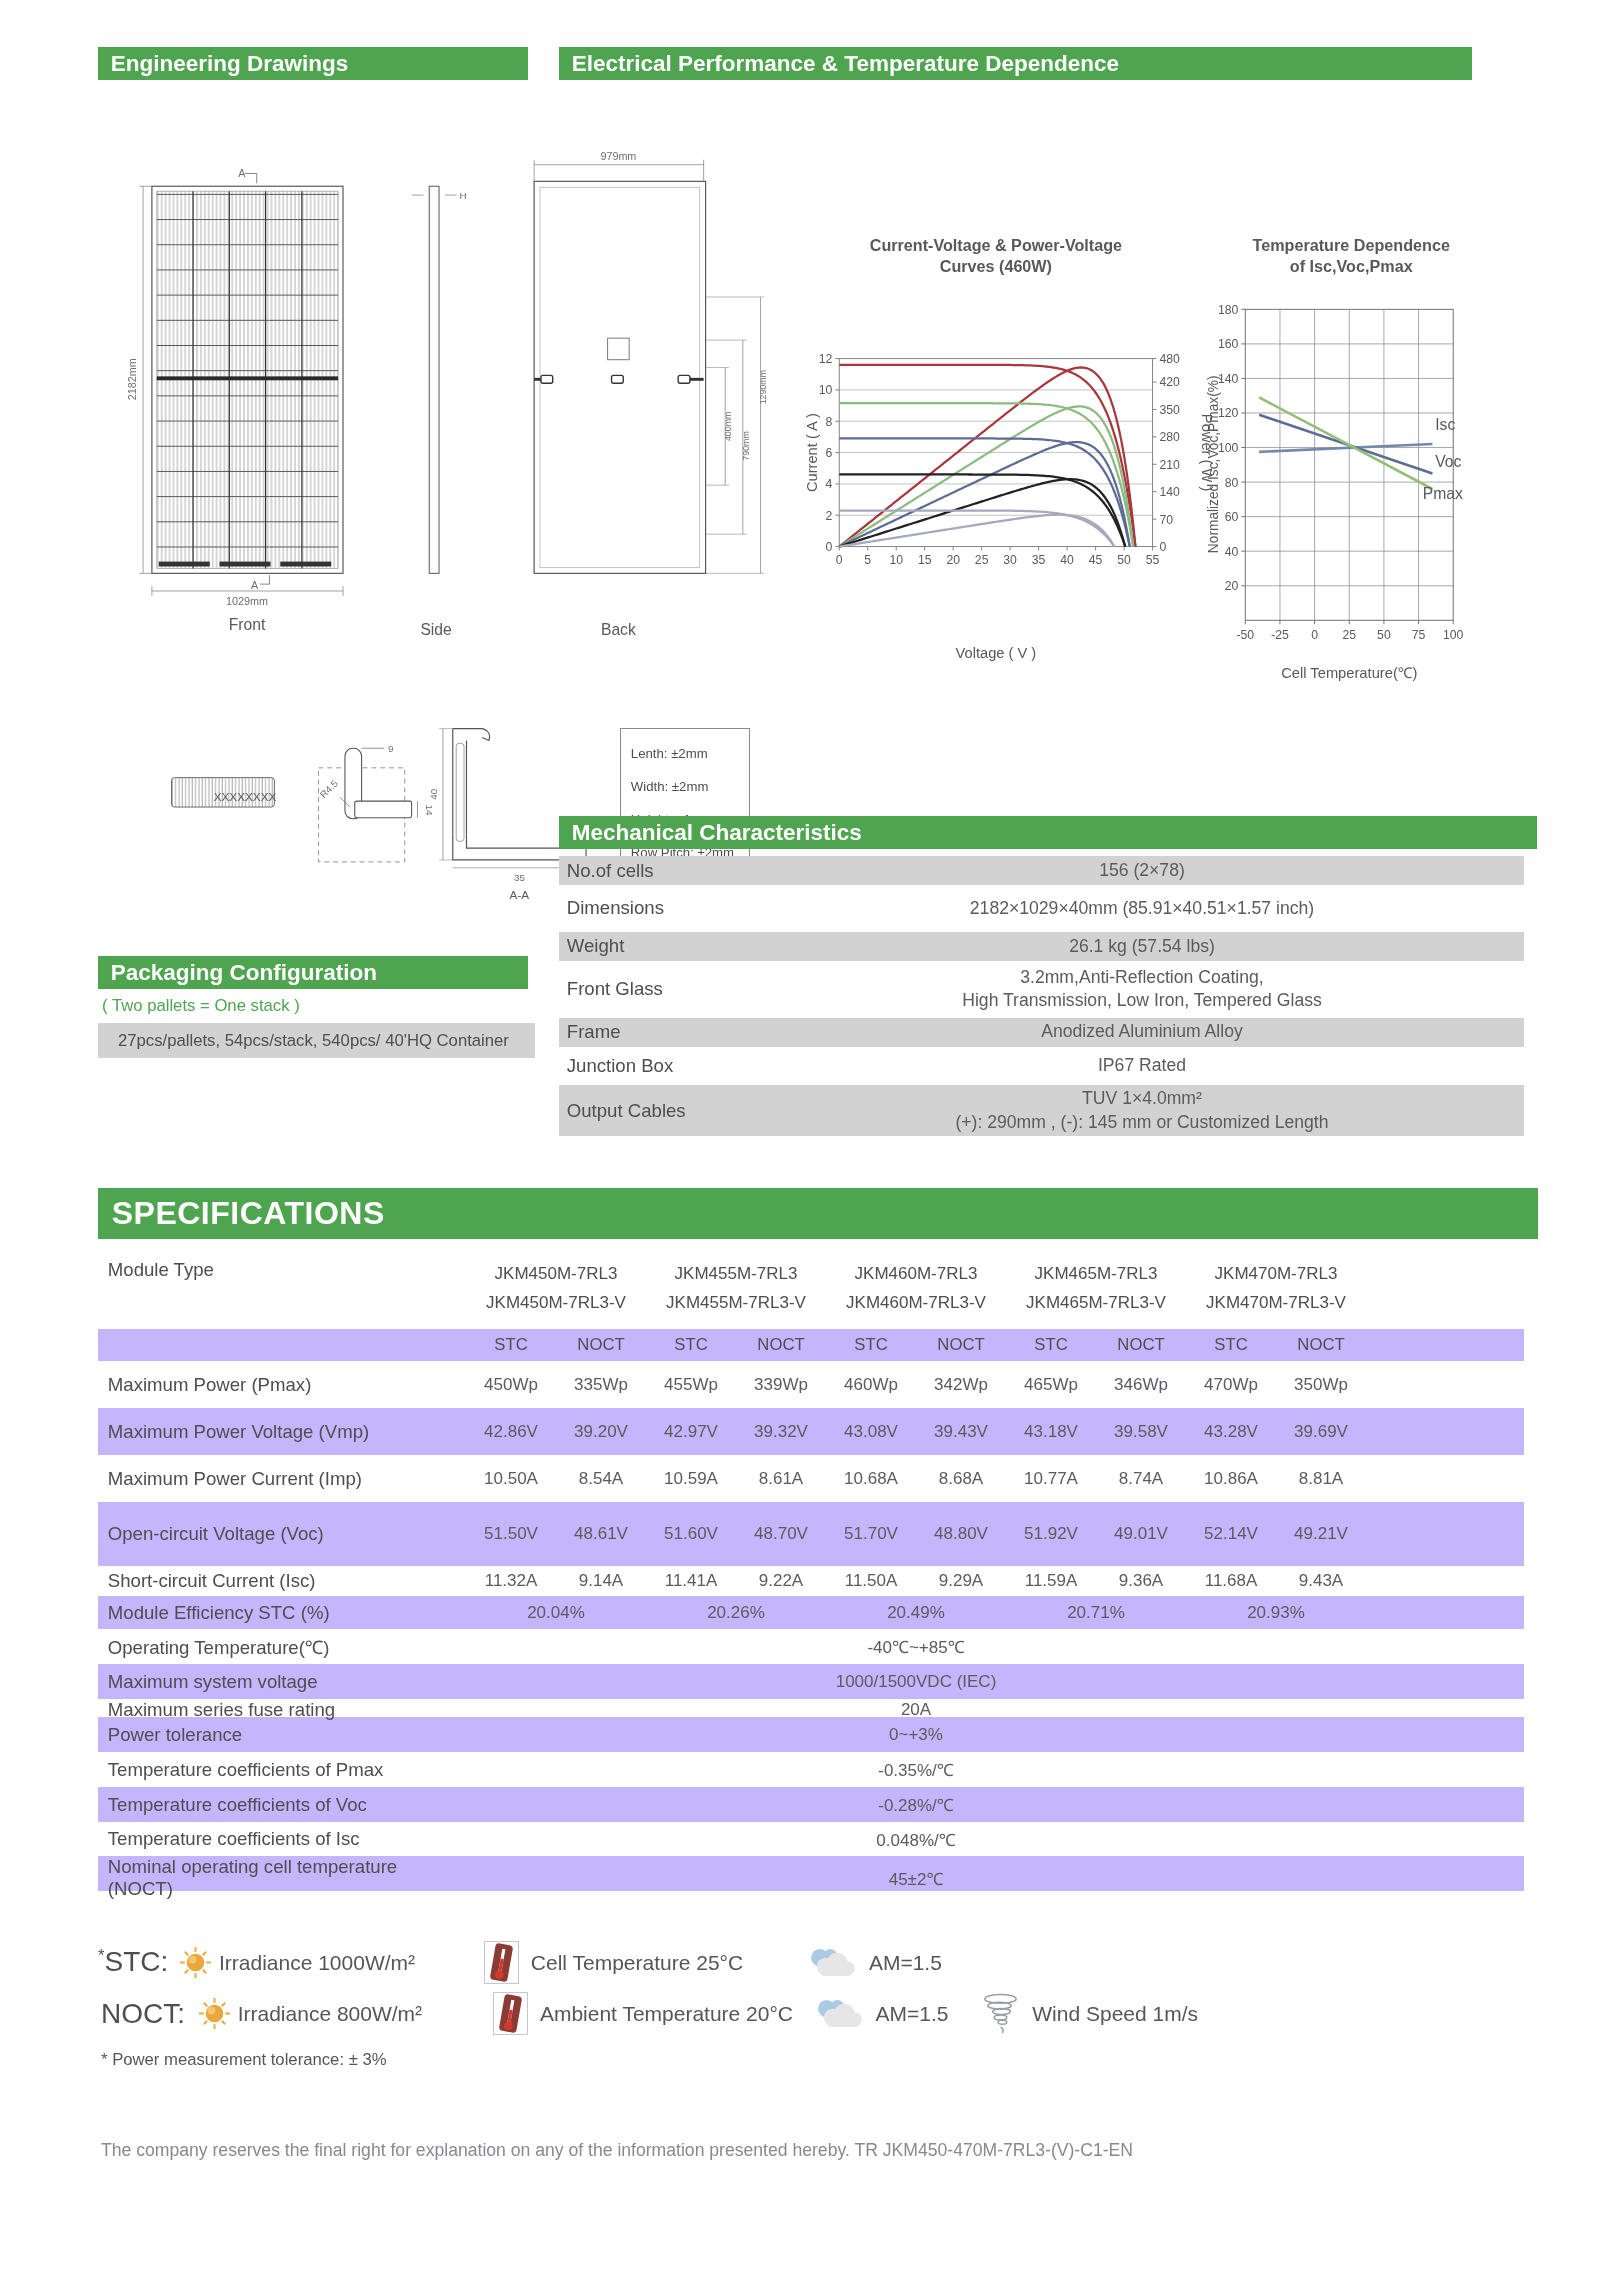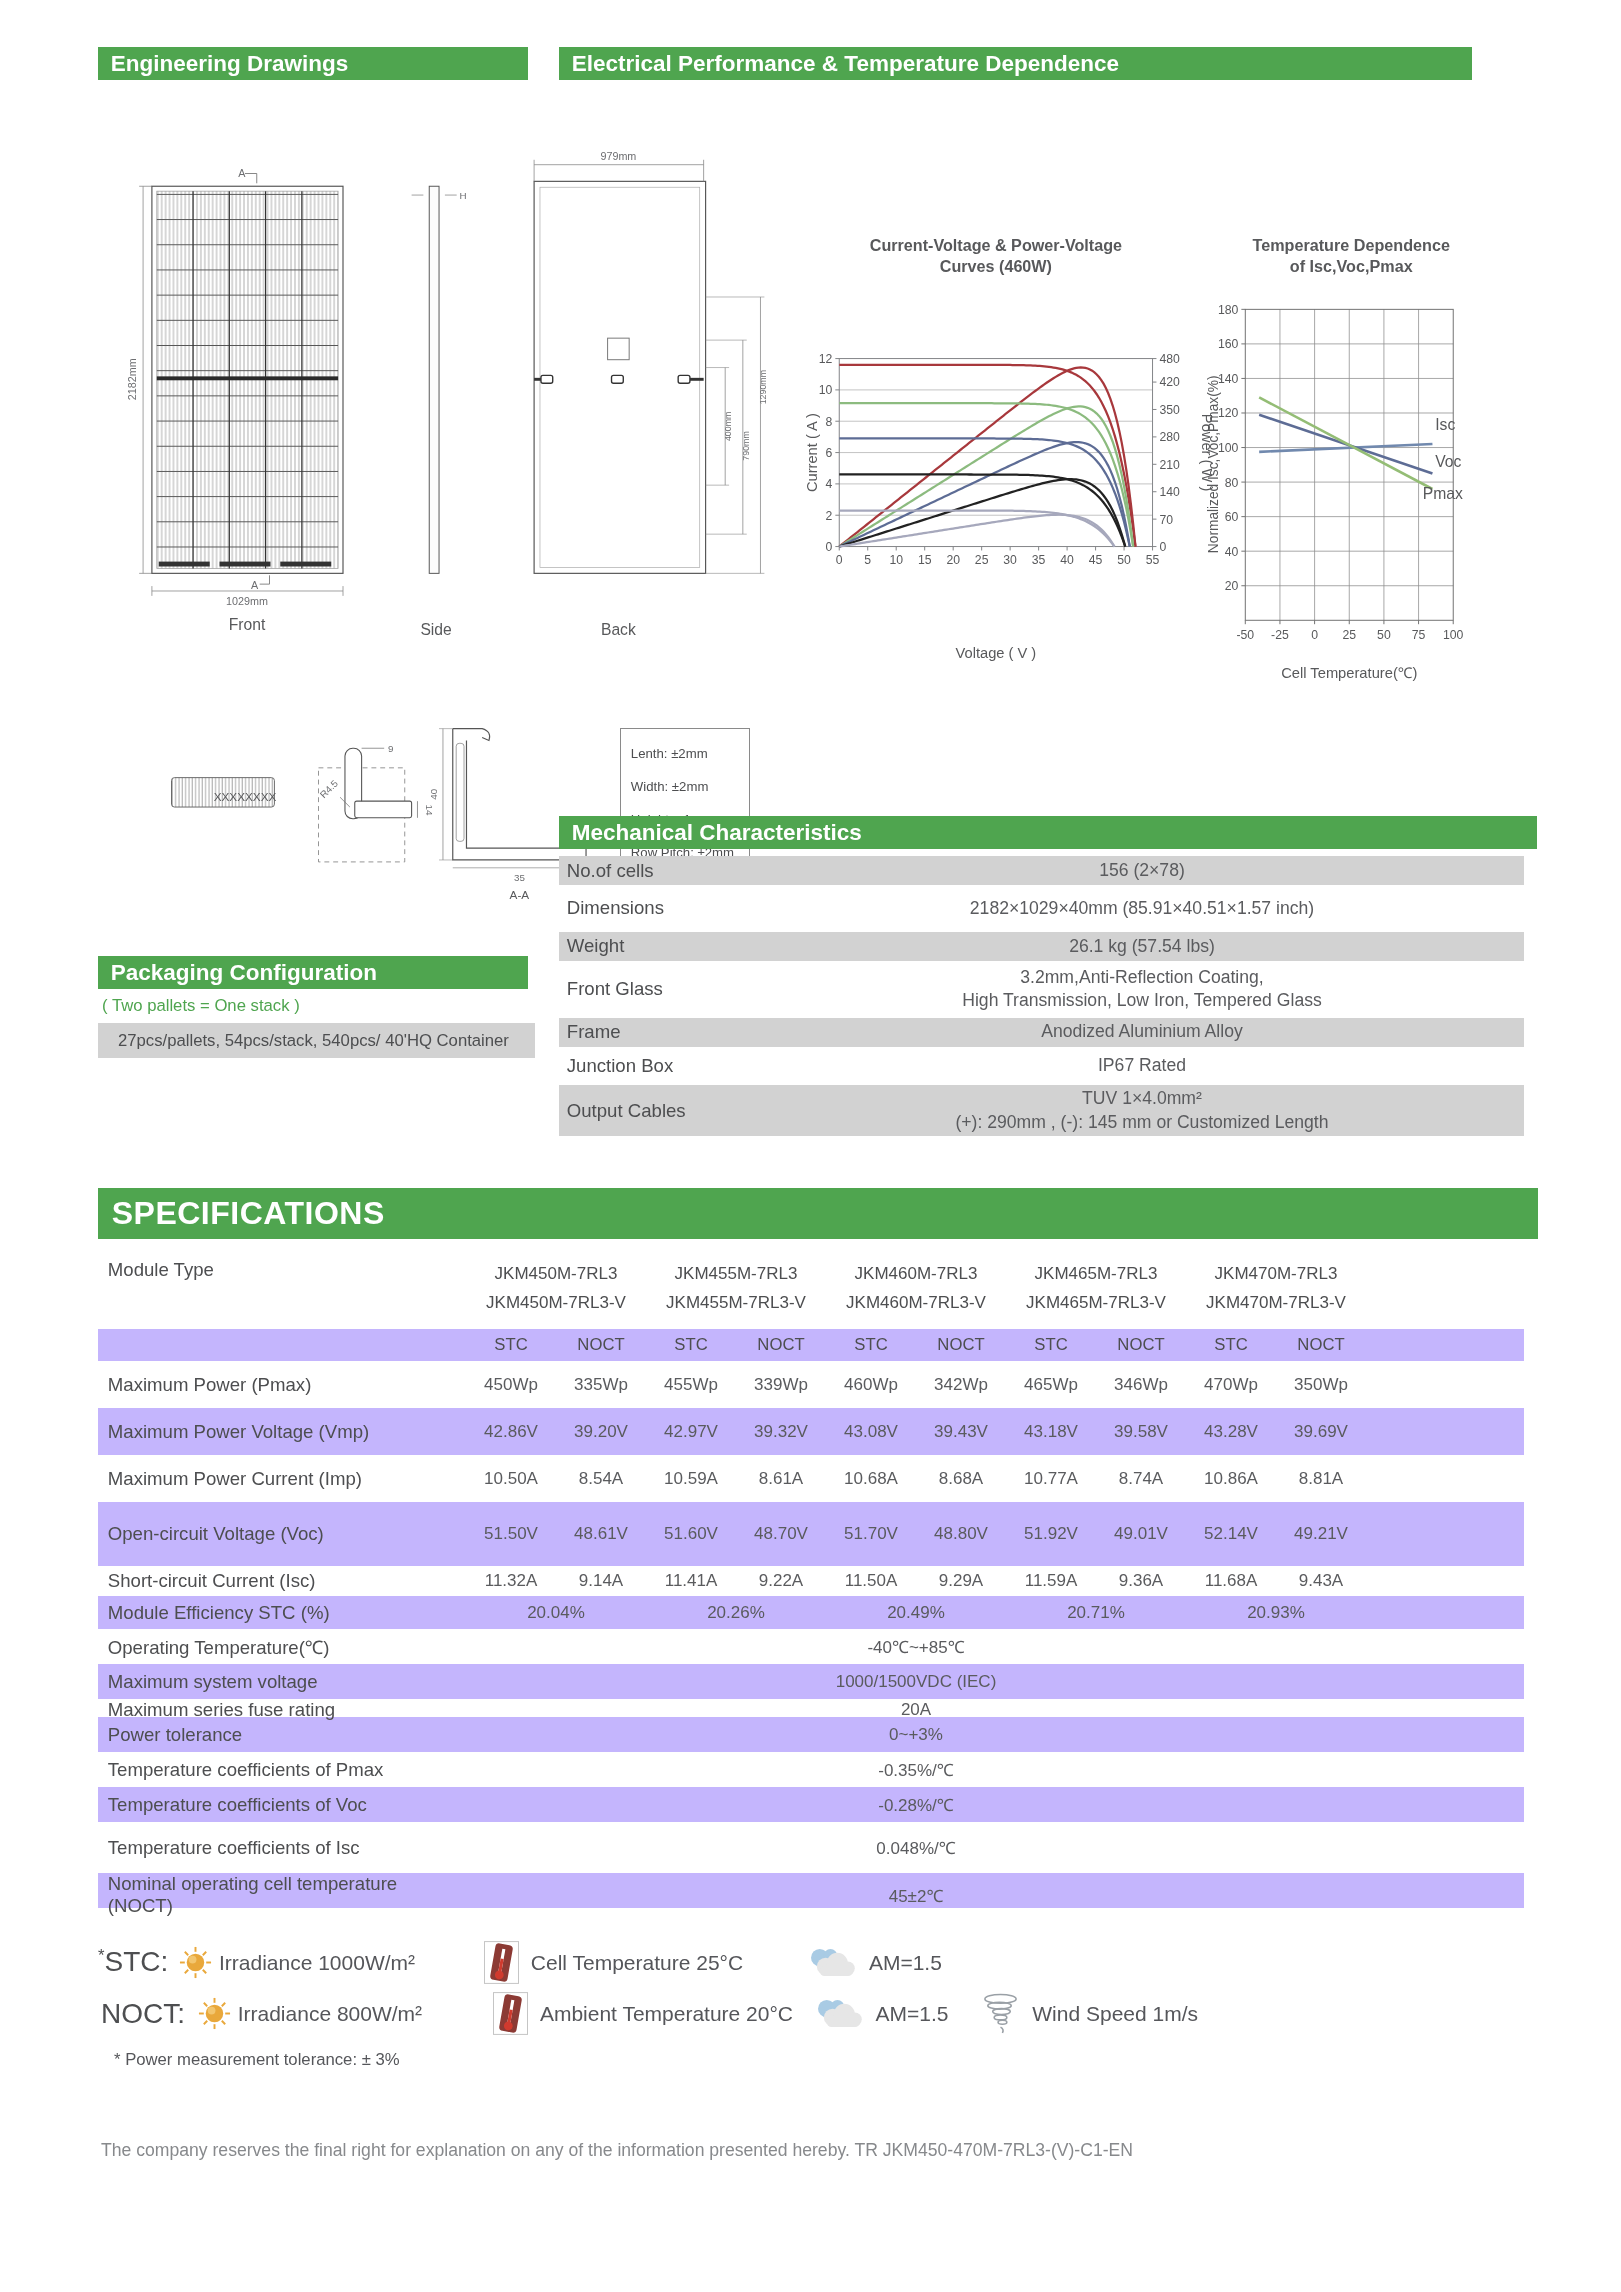"Temperature coefficients of Isc" div.spec-row { height: 51px -> 34px }
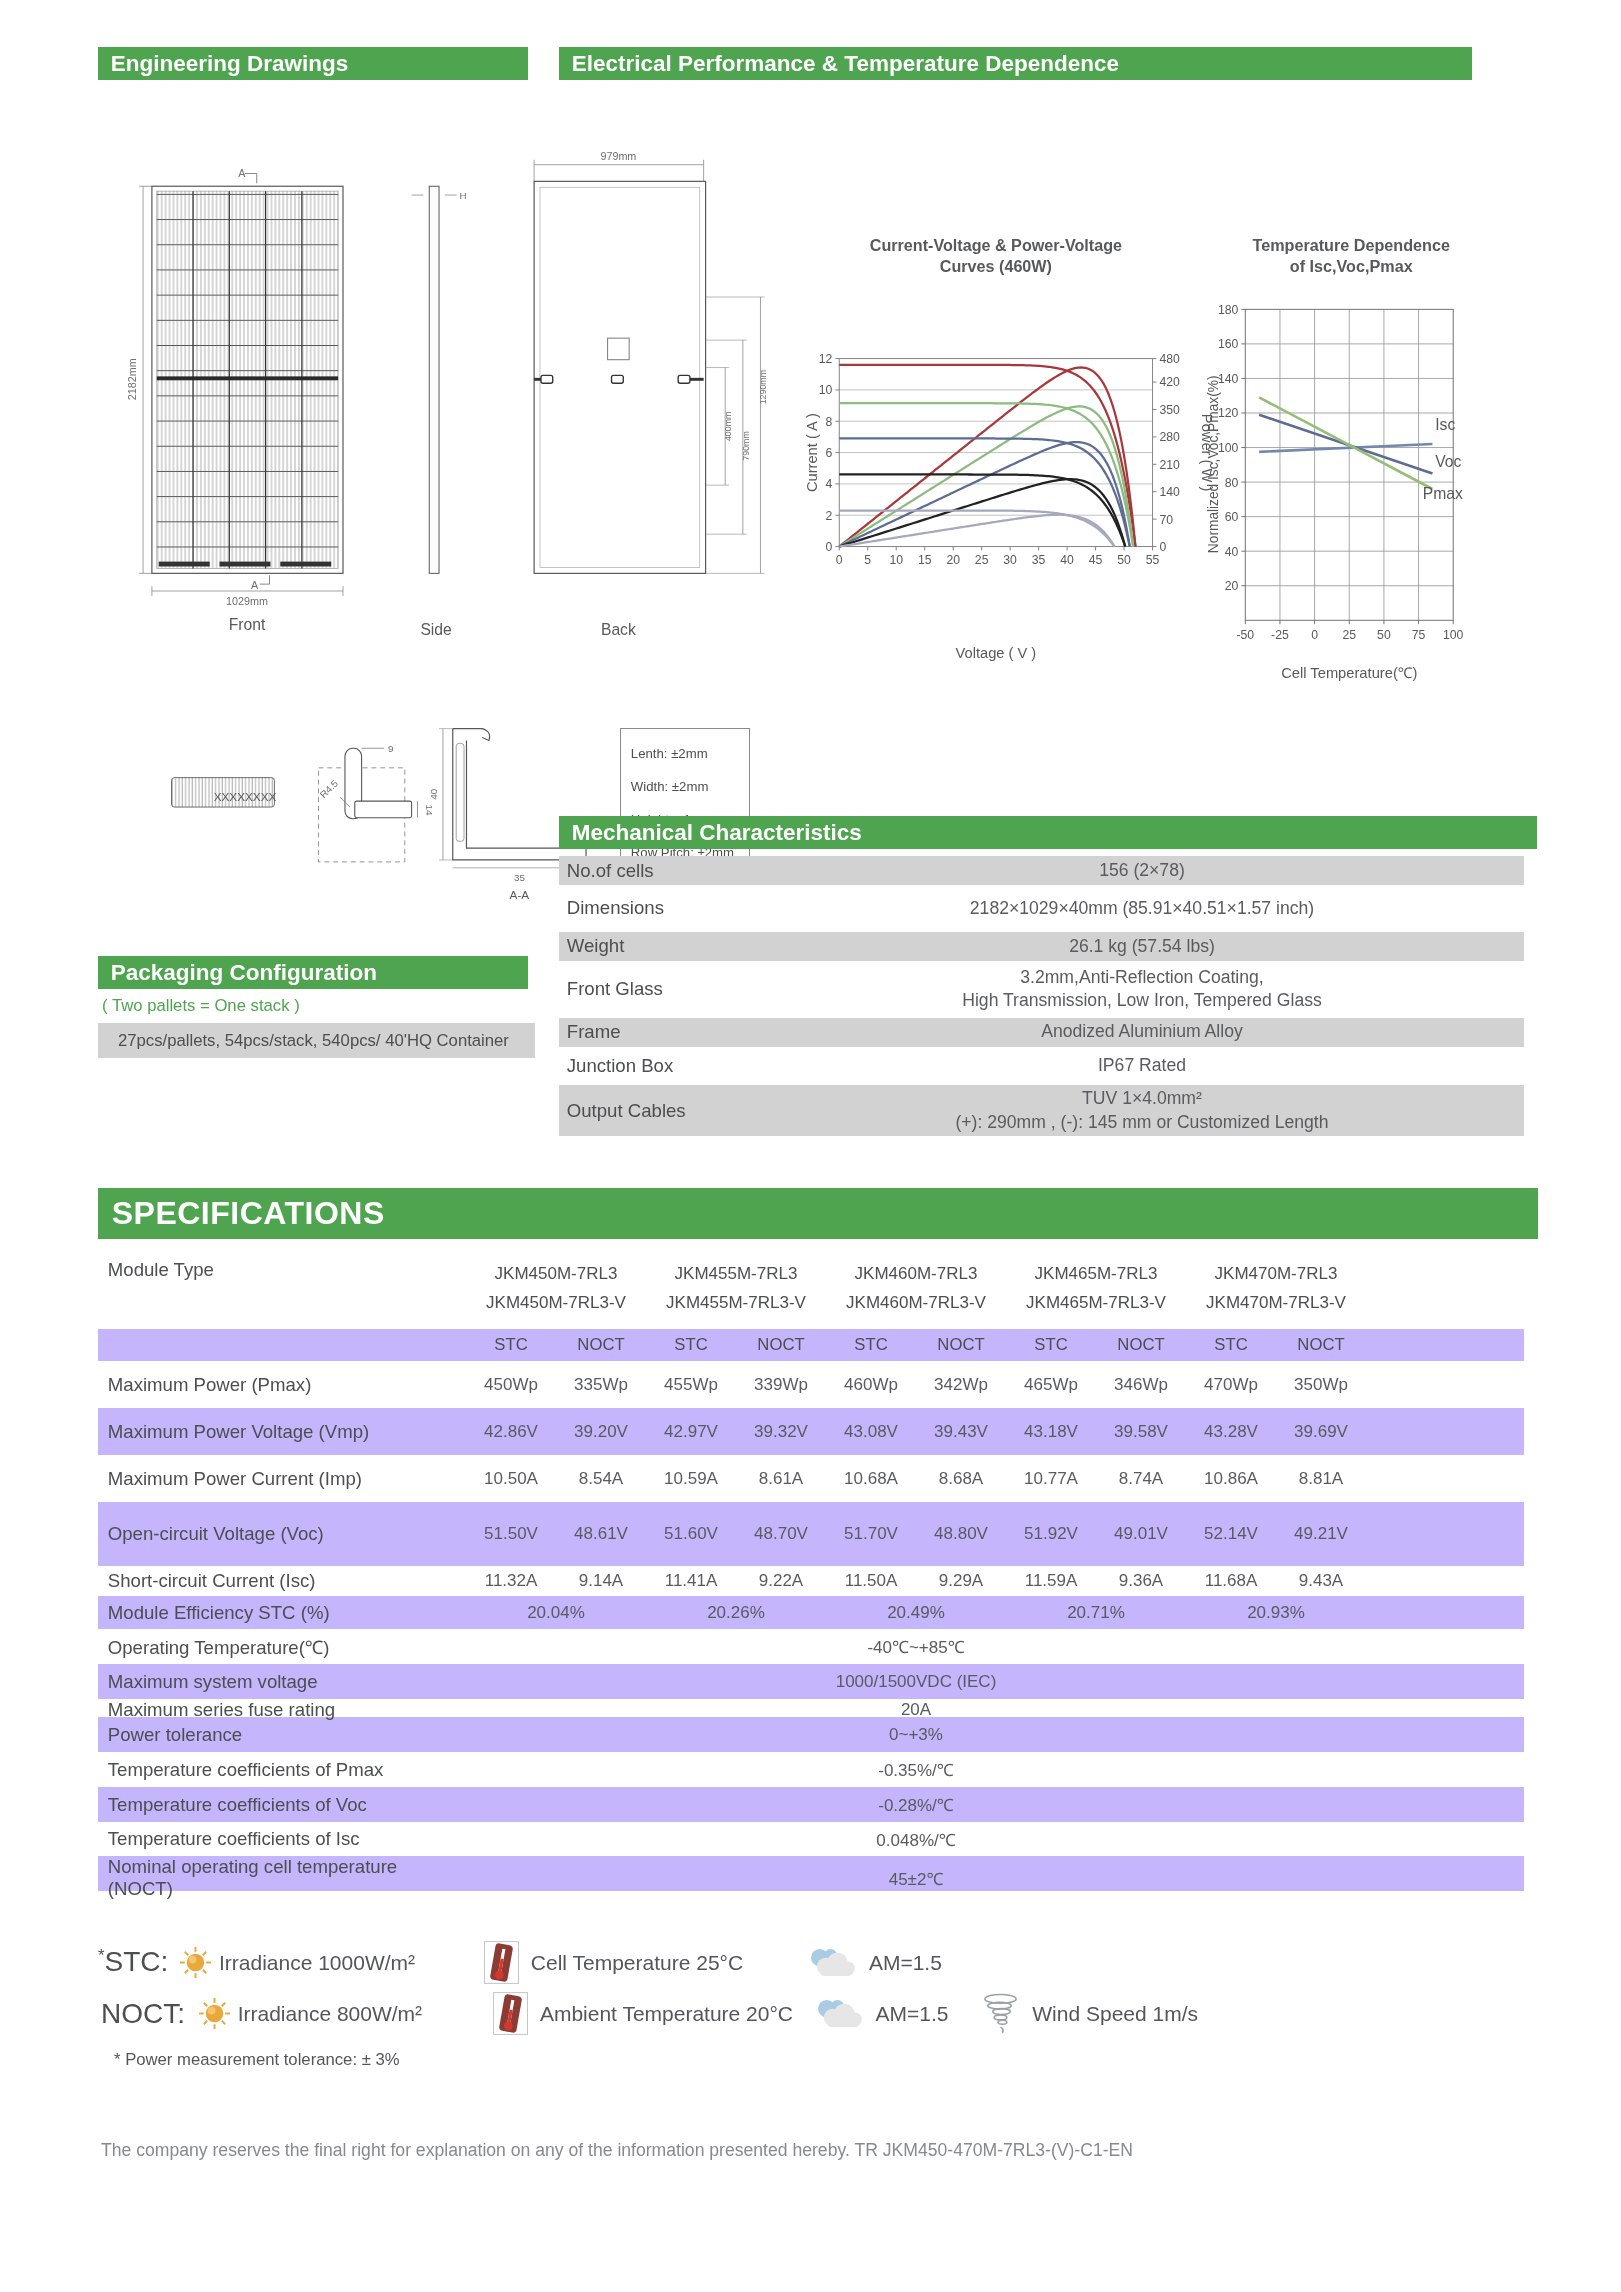"* Power measurement tolerance: ±" div.abs { left: 114px -> 101px }
